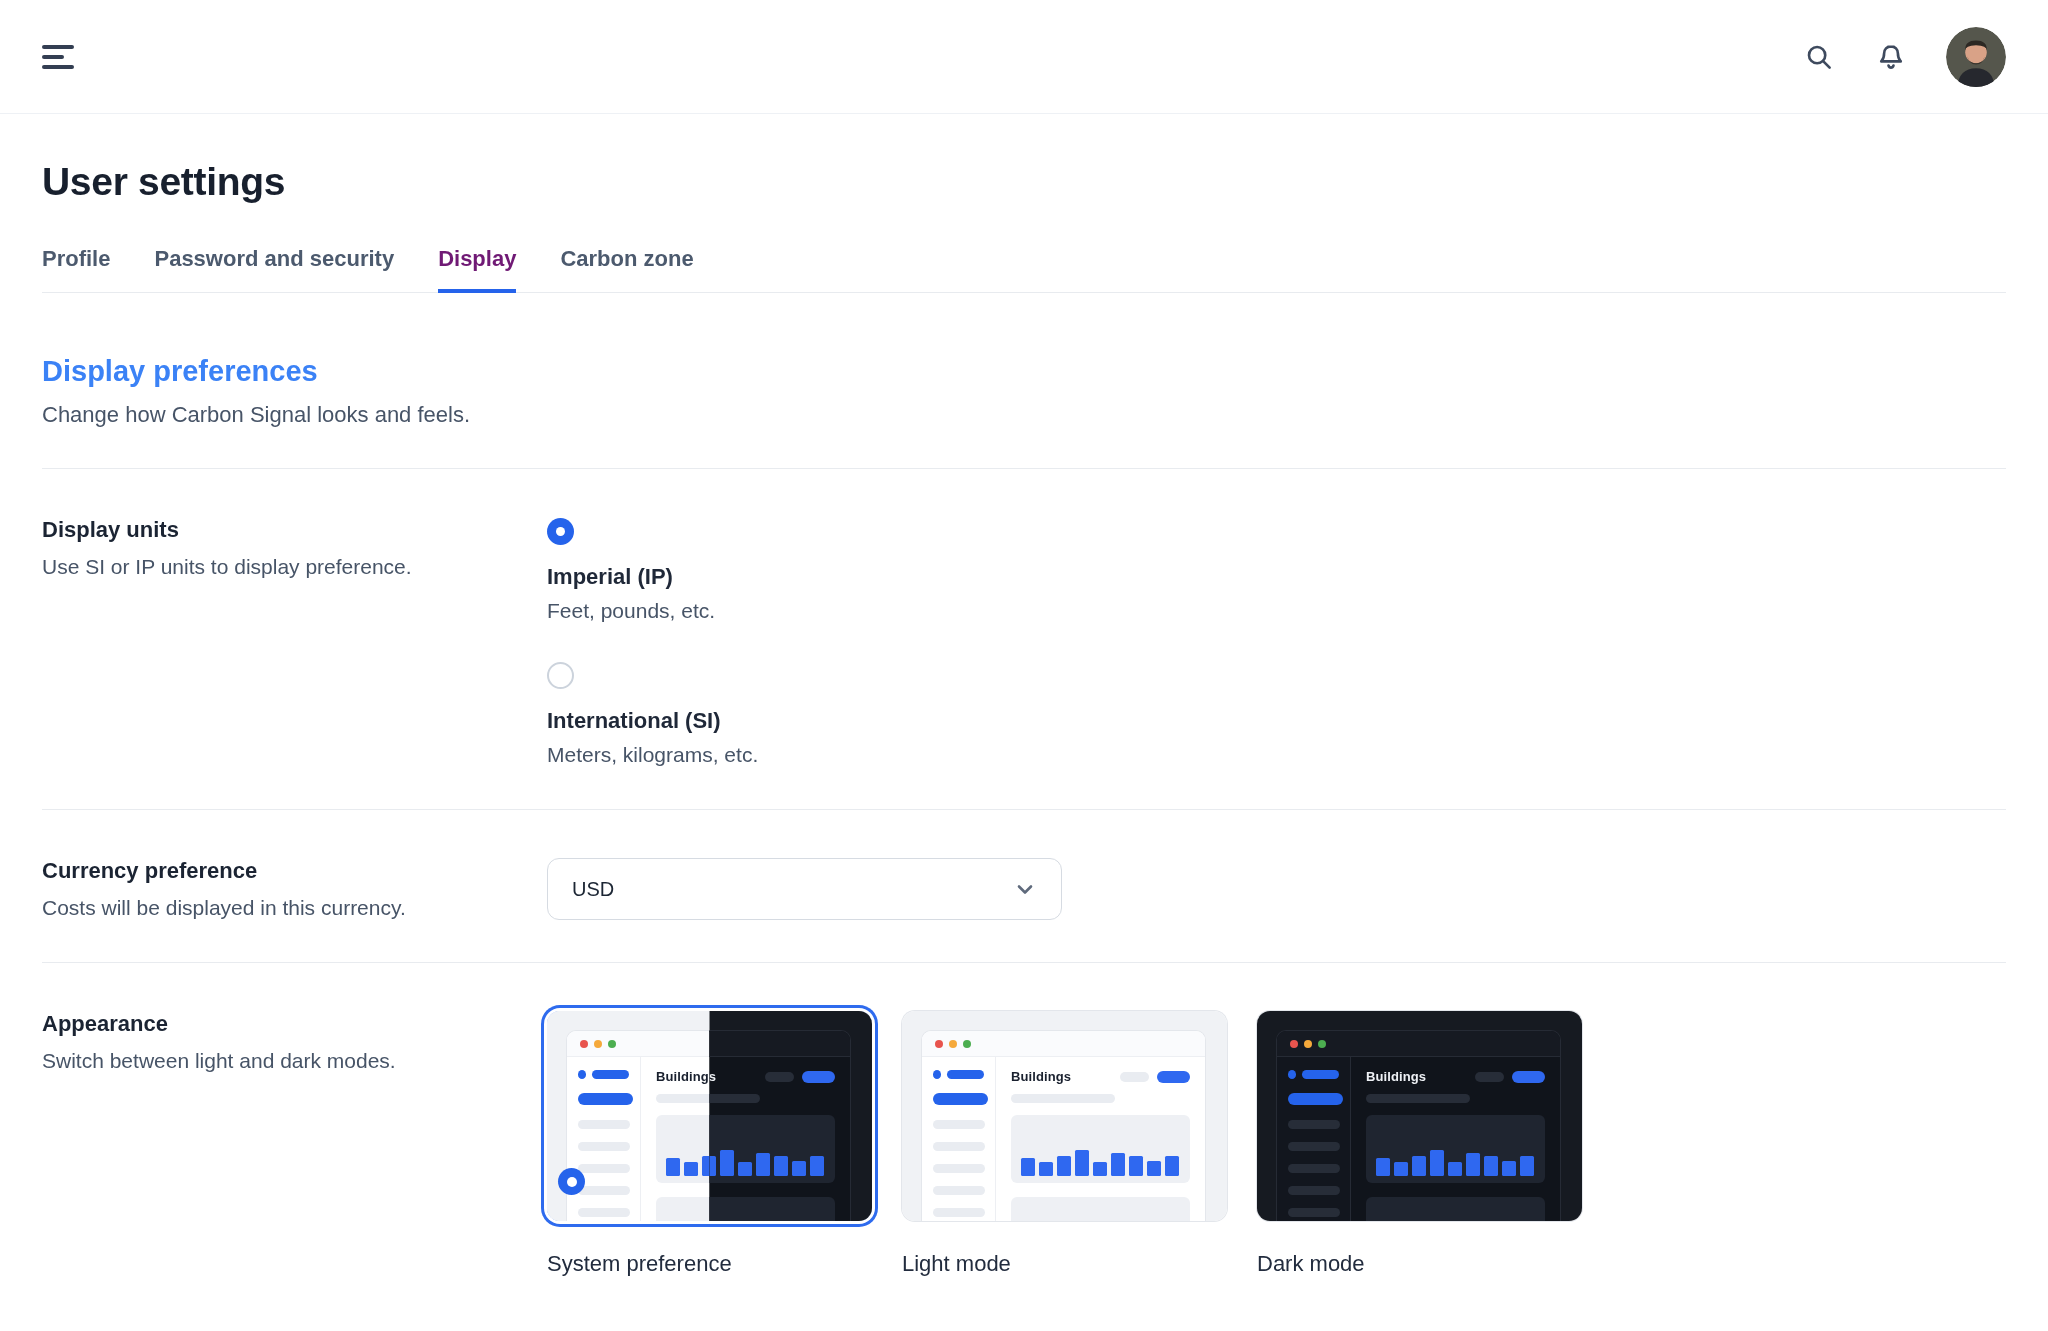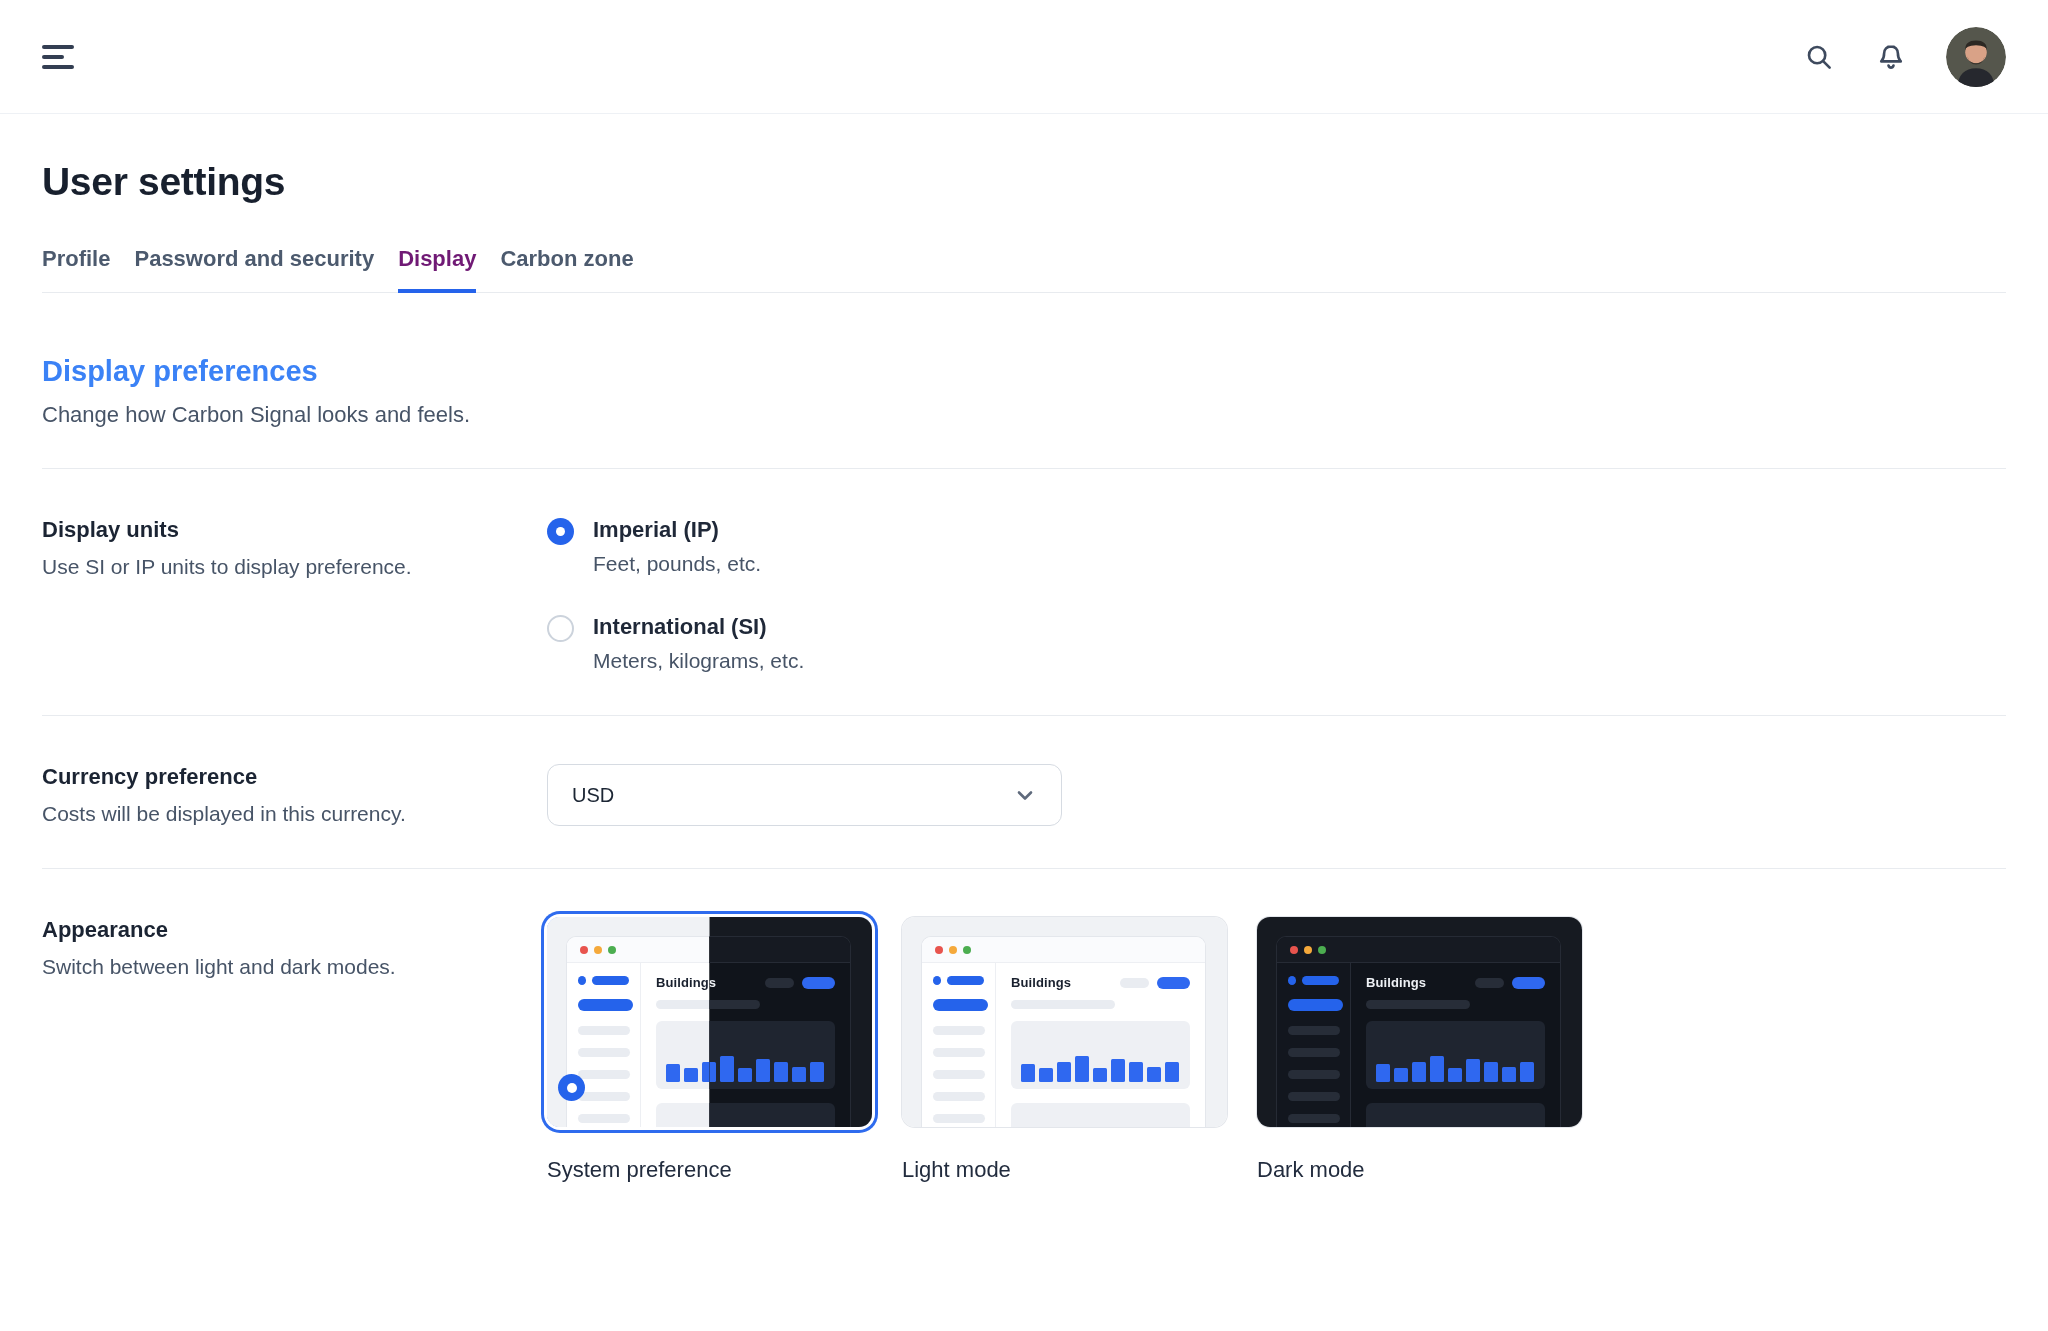"Profile" .tabs { gap: 24px -> 44px }
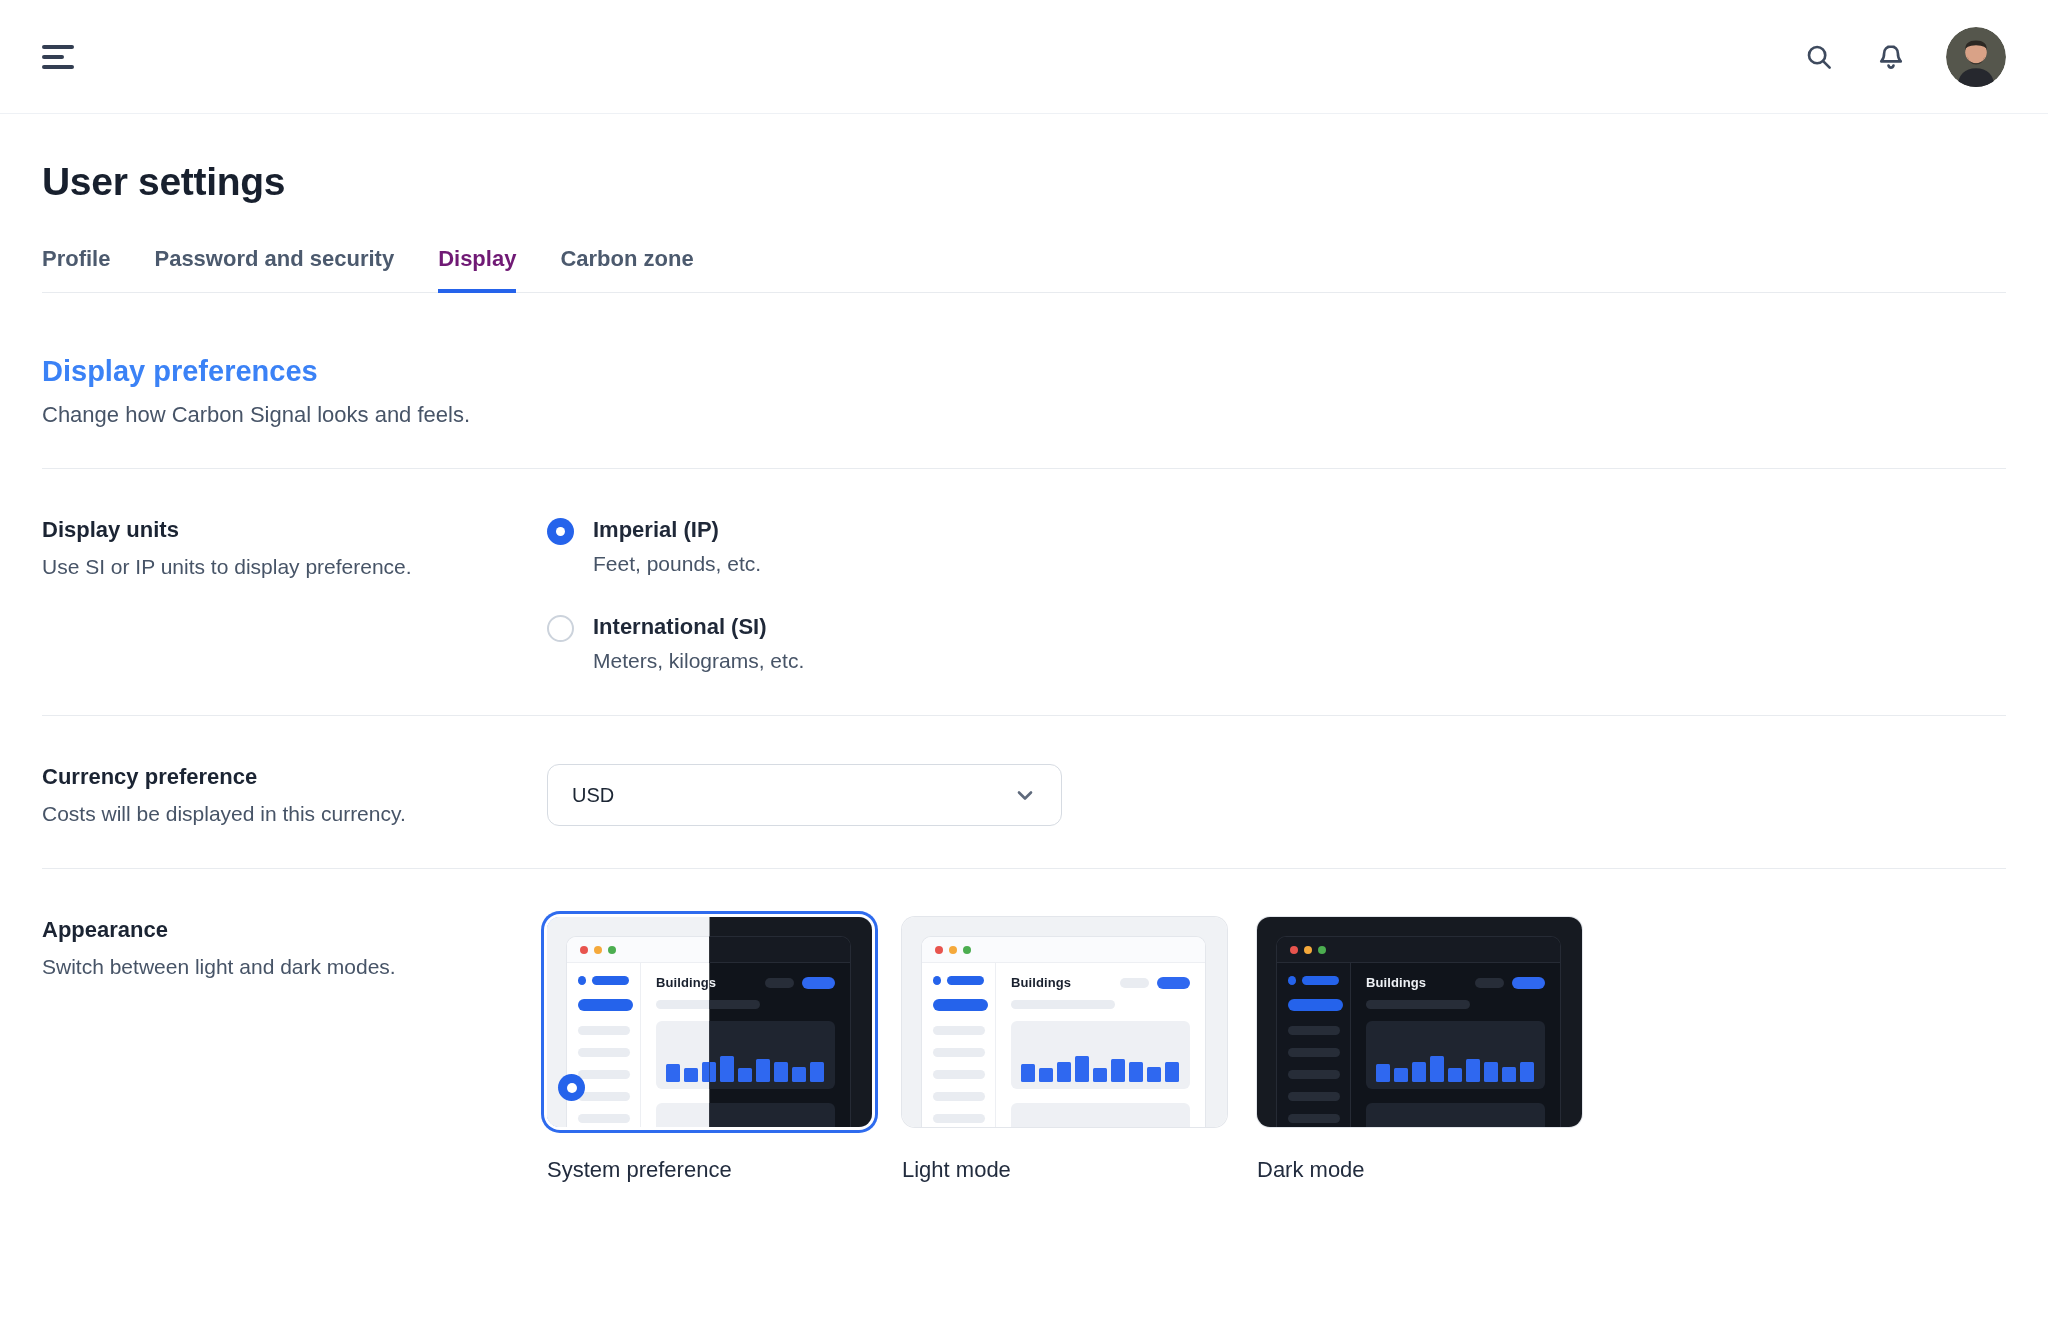"Imperial (IP)" .radio-option { flex-direction: none -> column }
